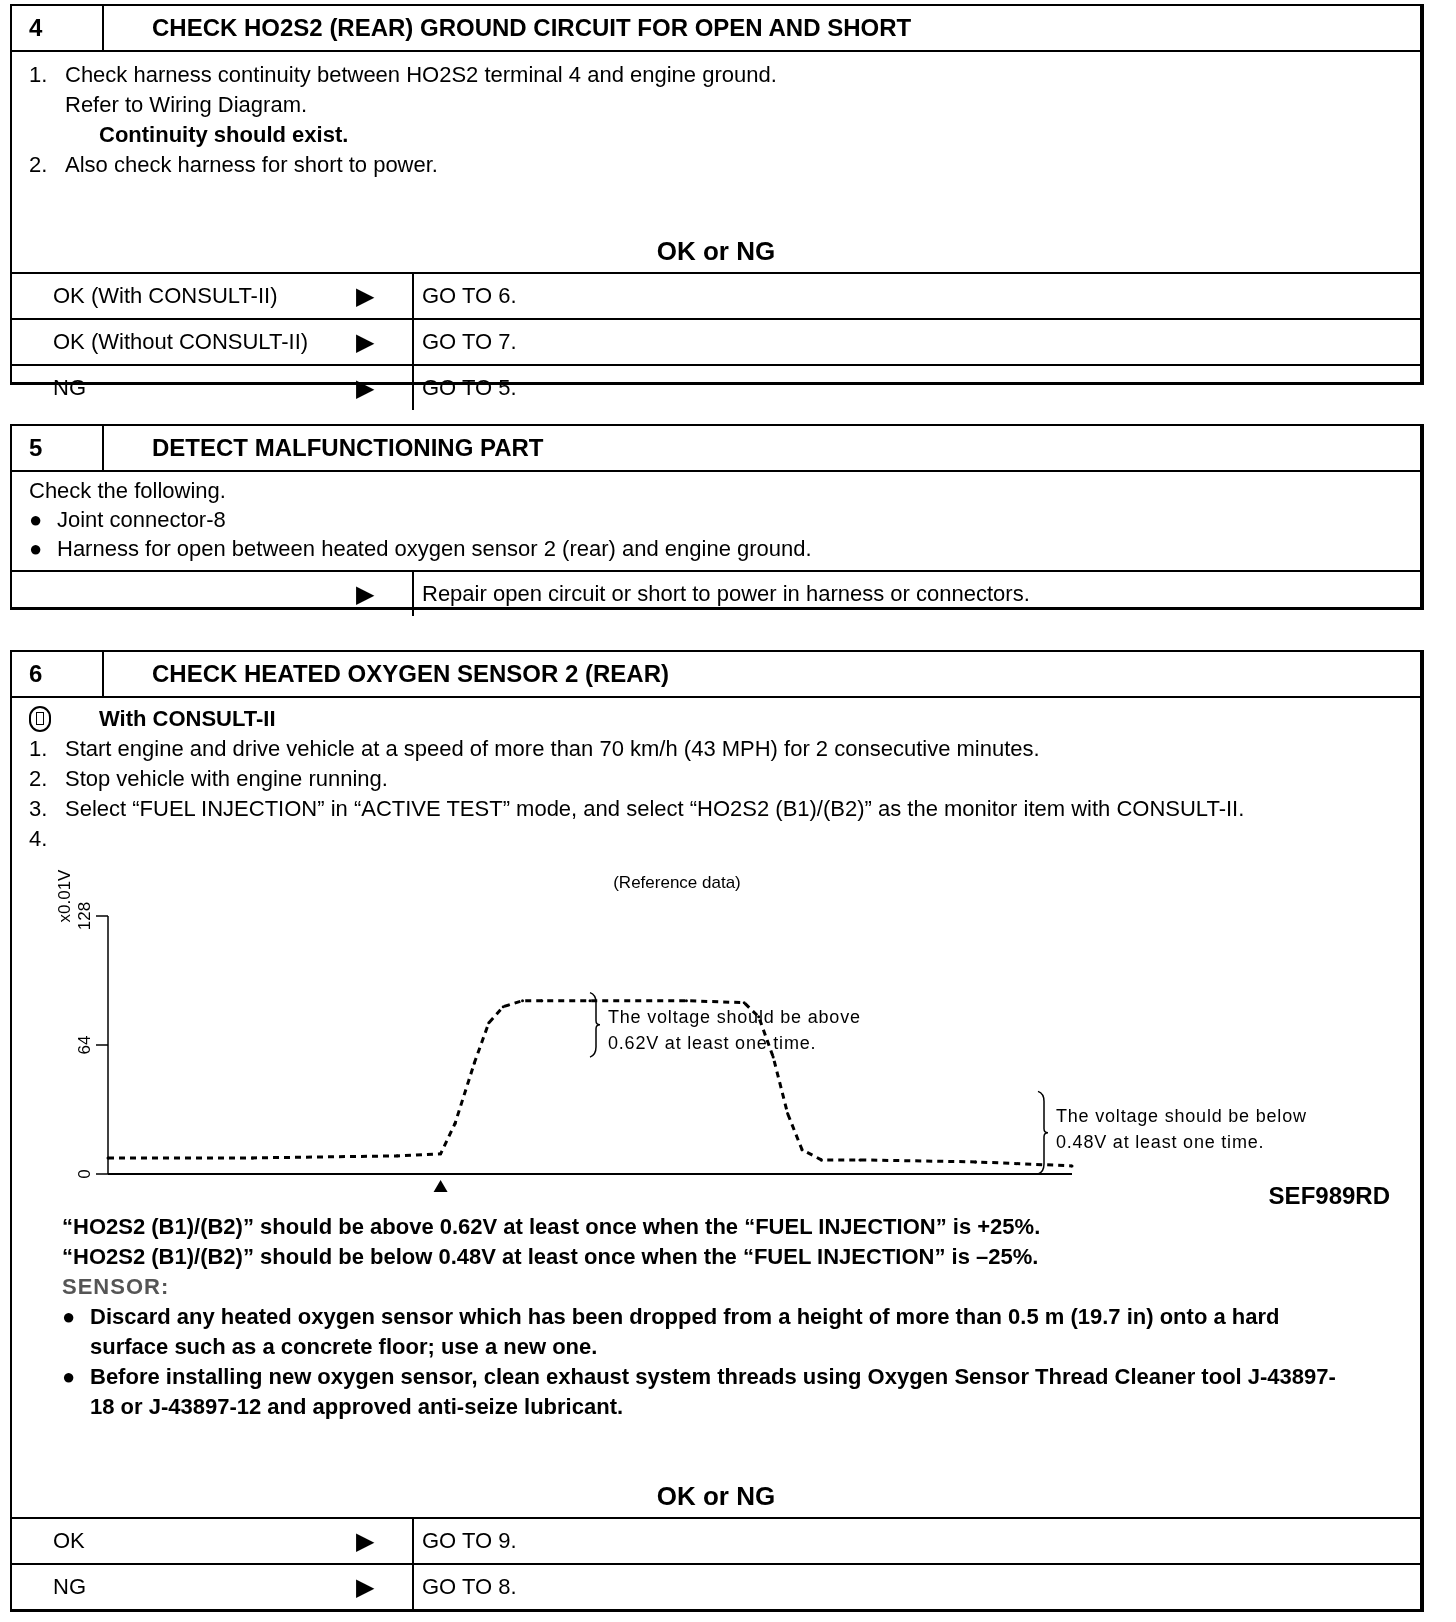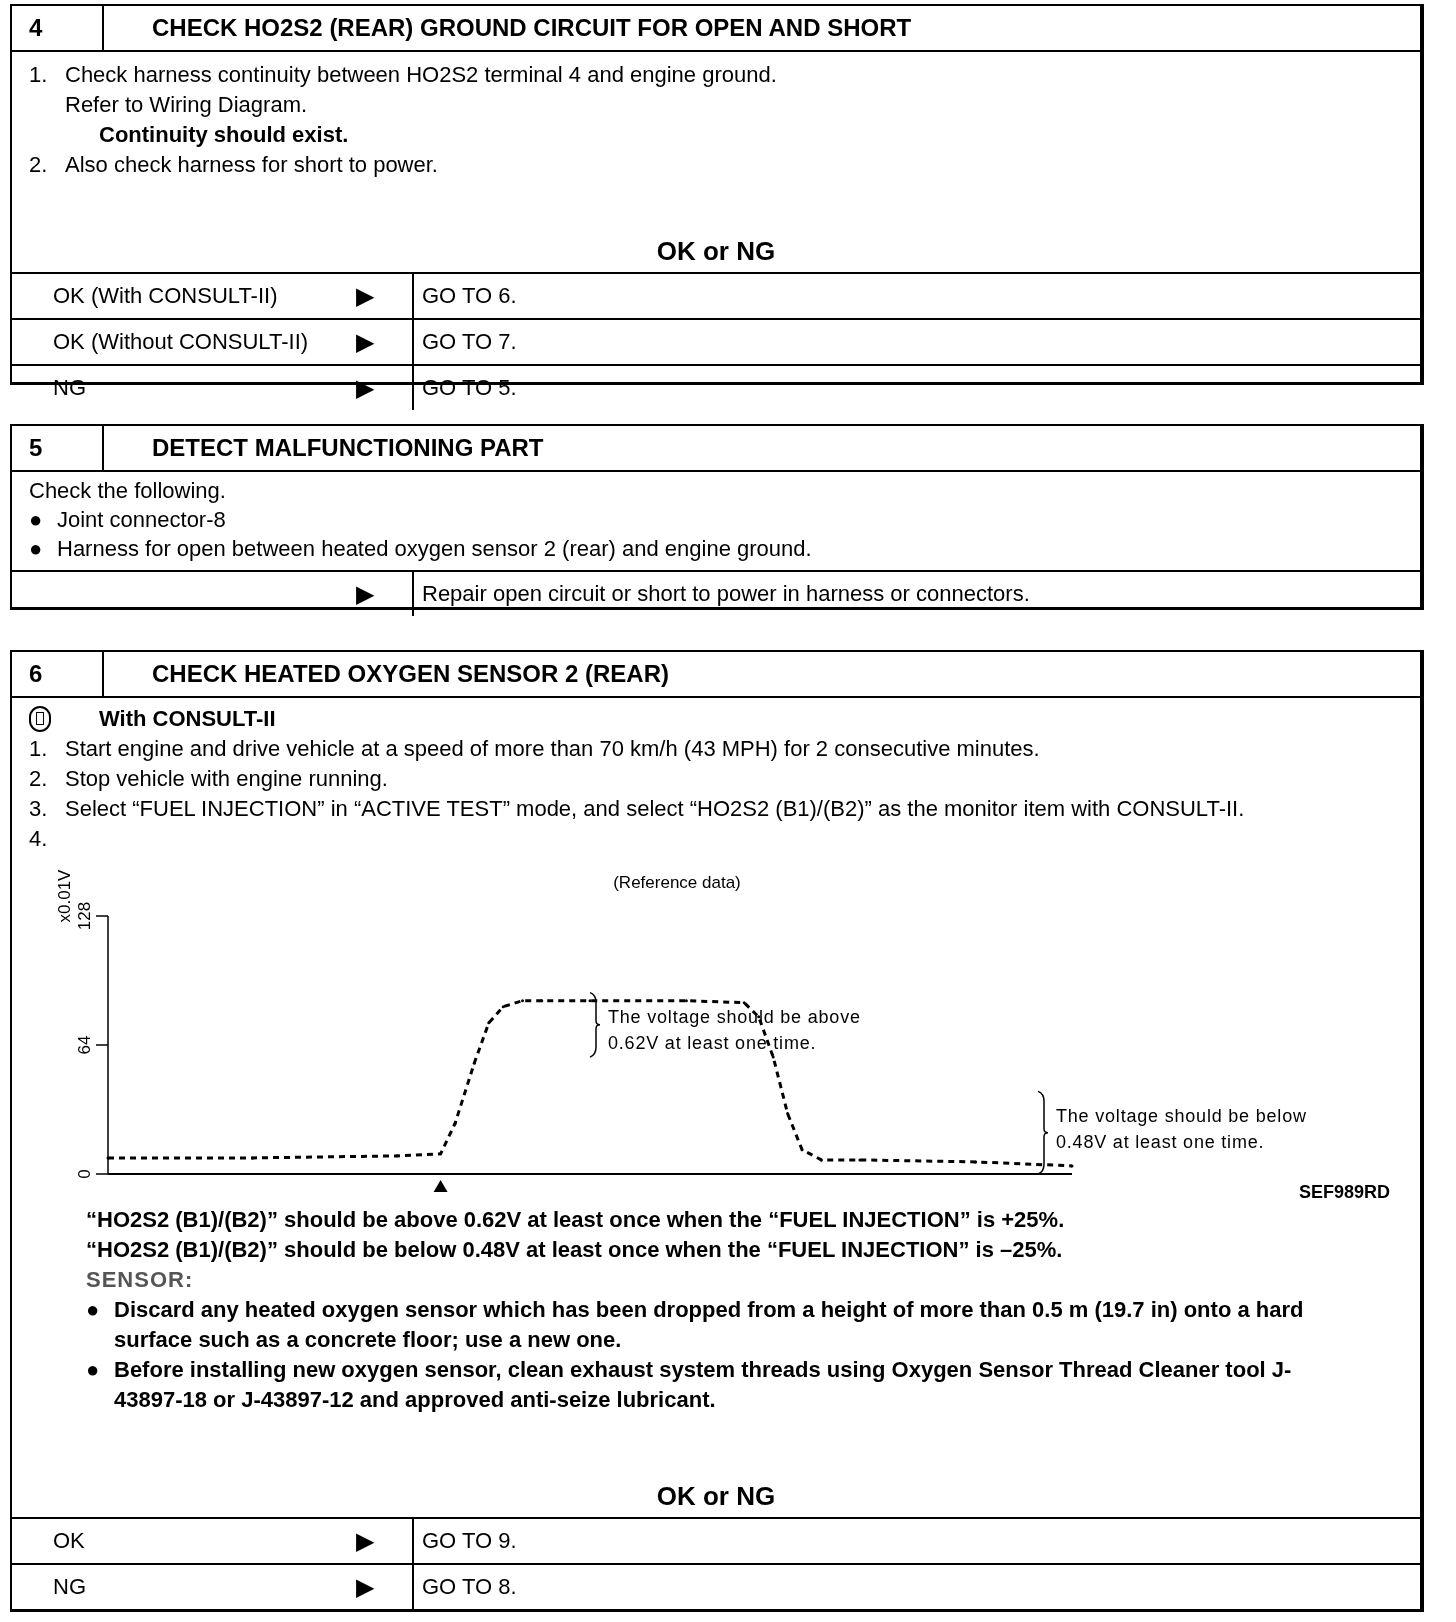"SEF989RD" .sef { font-size: 18px -> 24px }
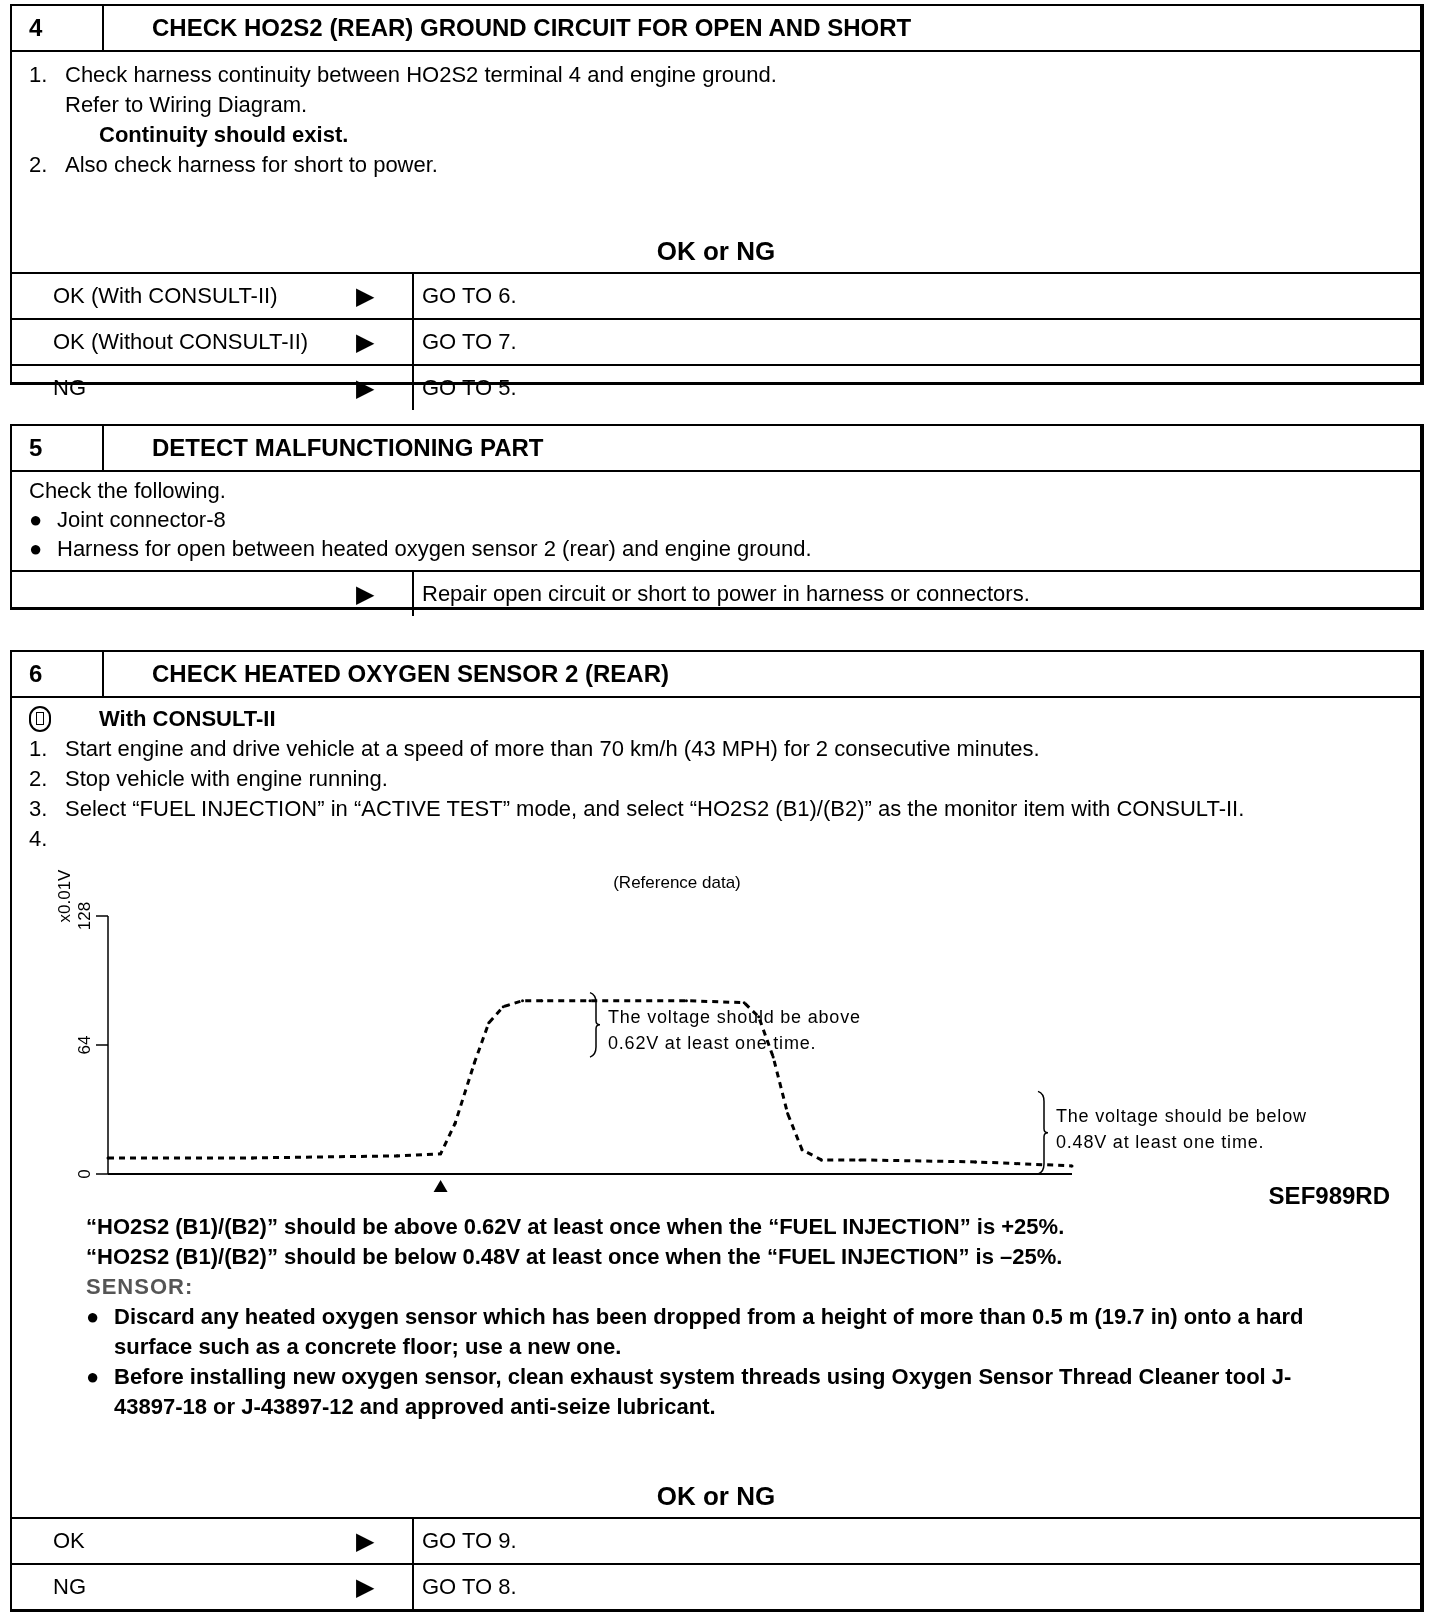"“HO2S2 (B1)/(B2)” should be above" div.body { padding-left: 74px -> 50px }
